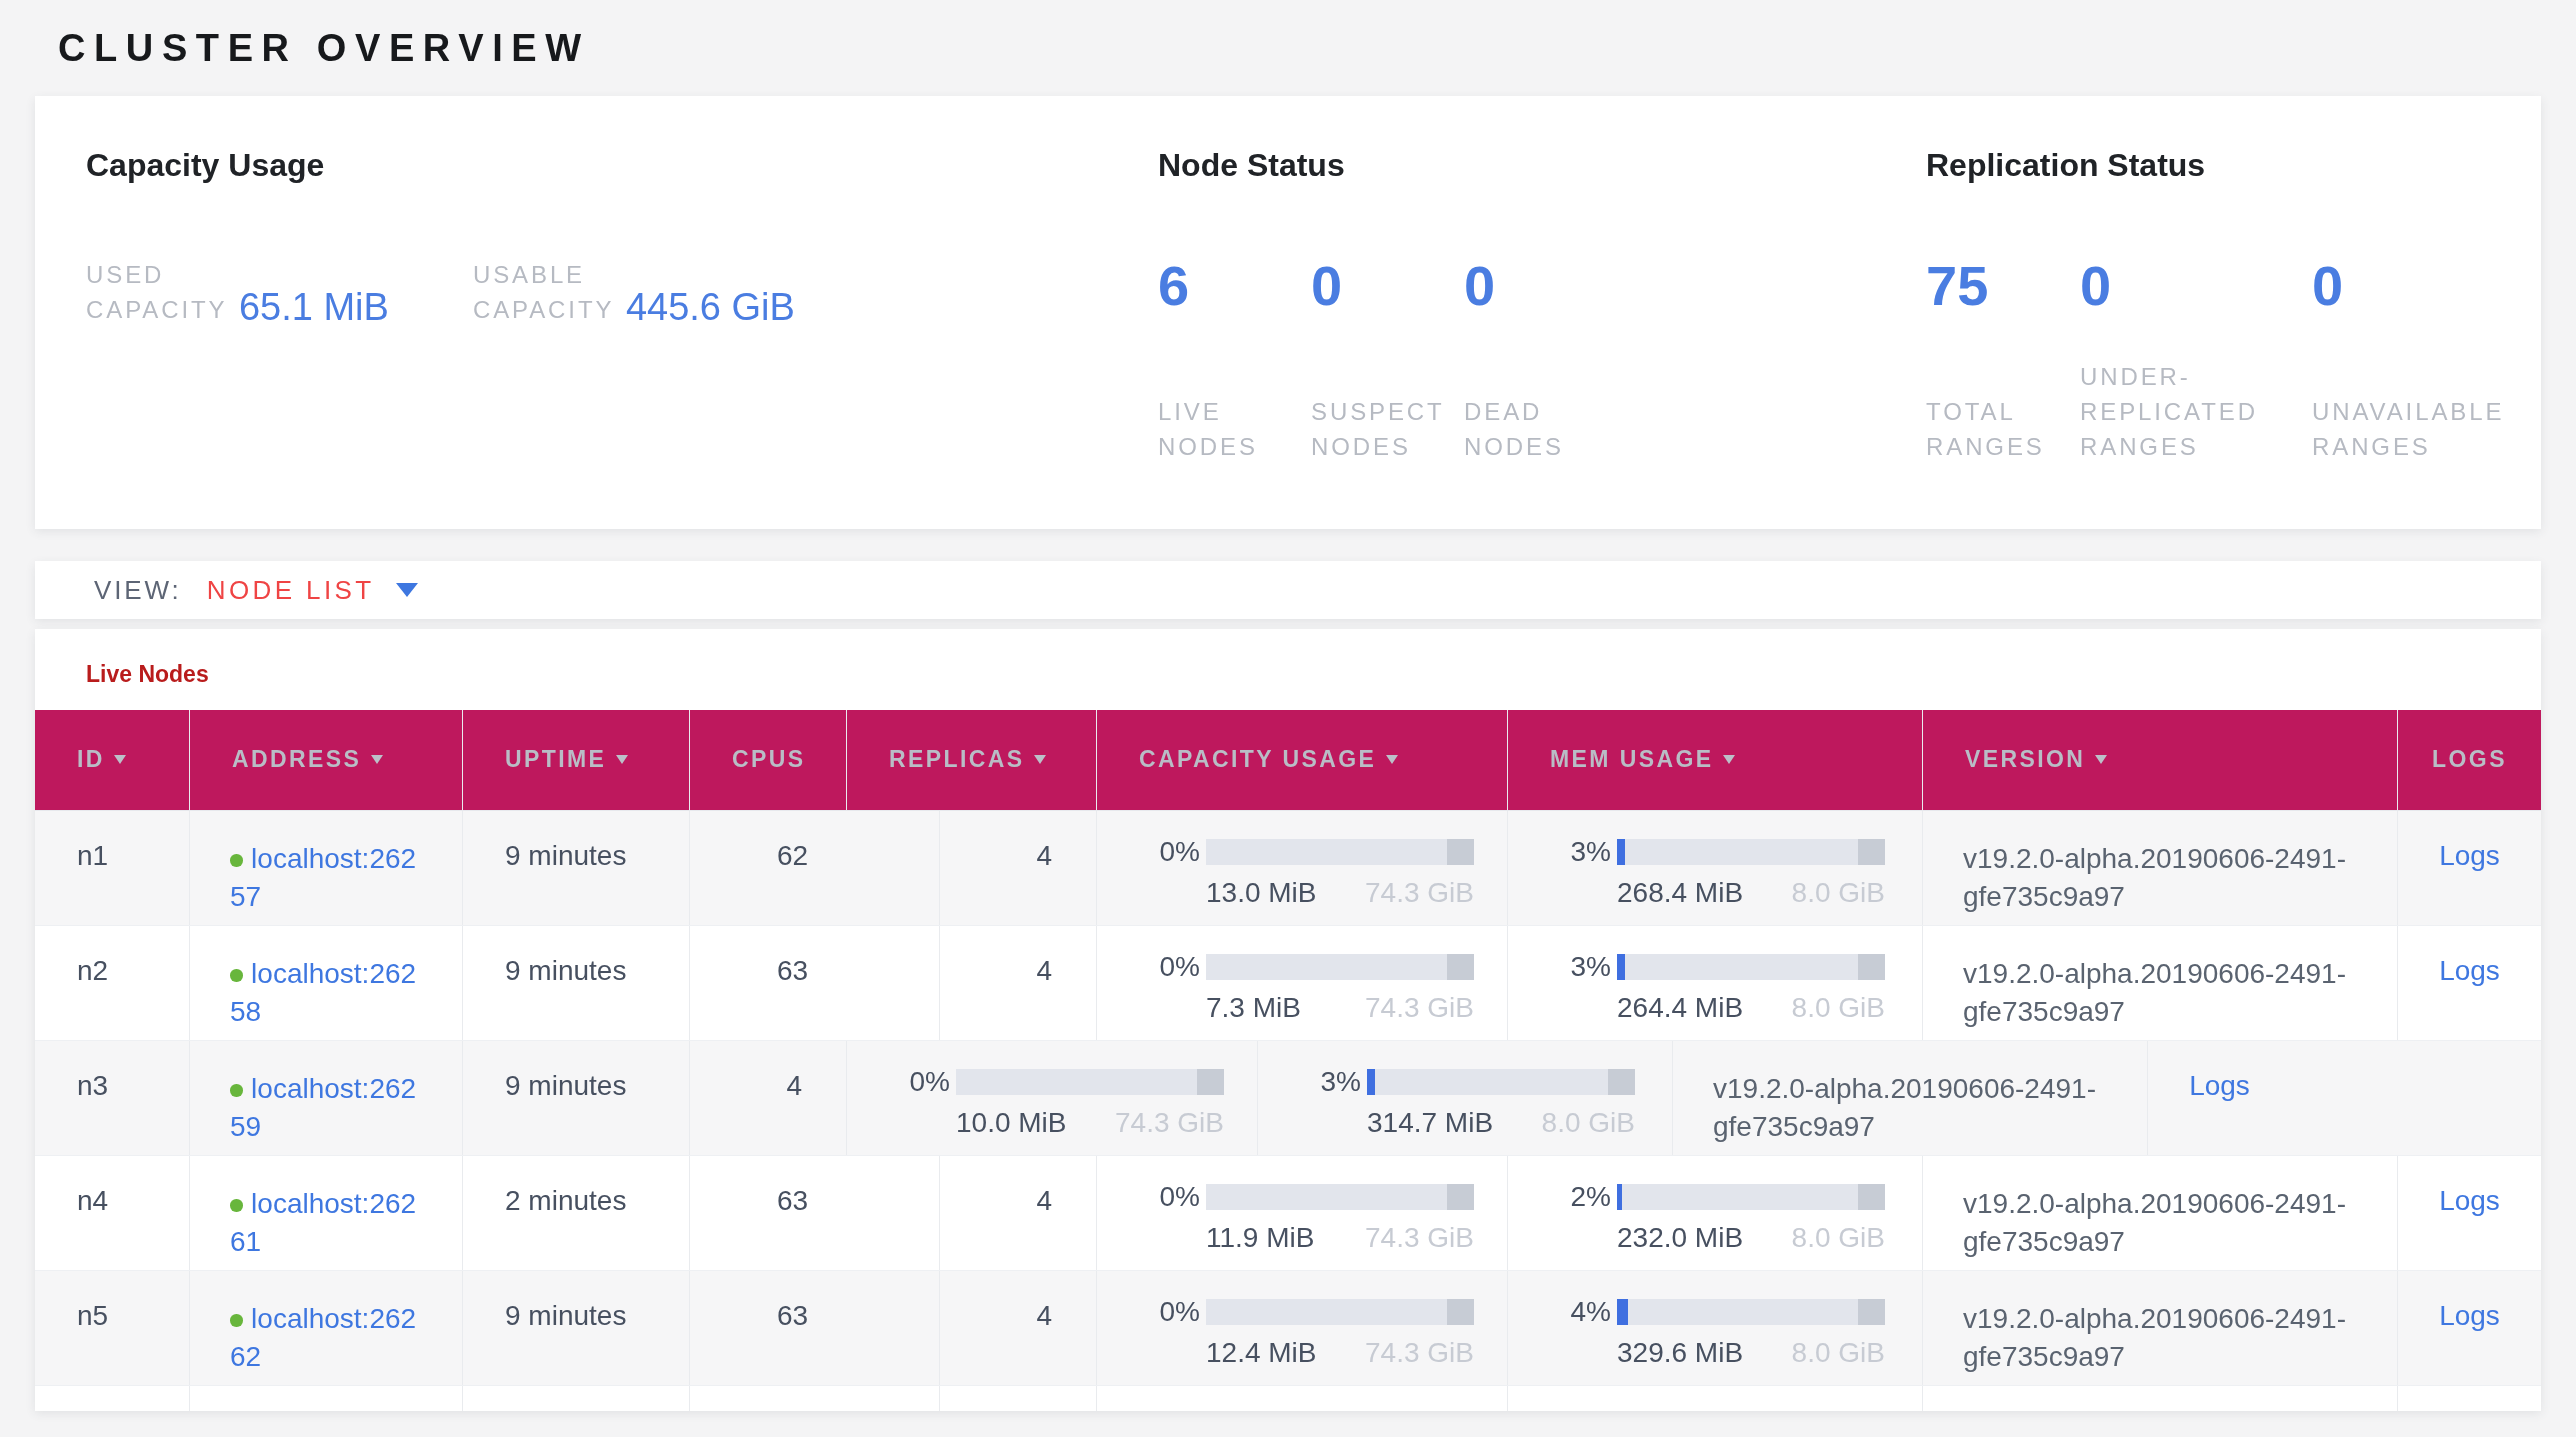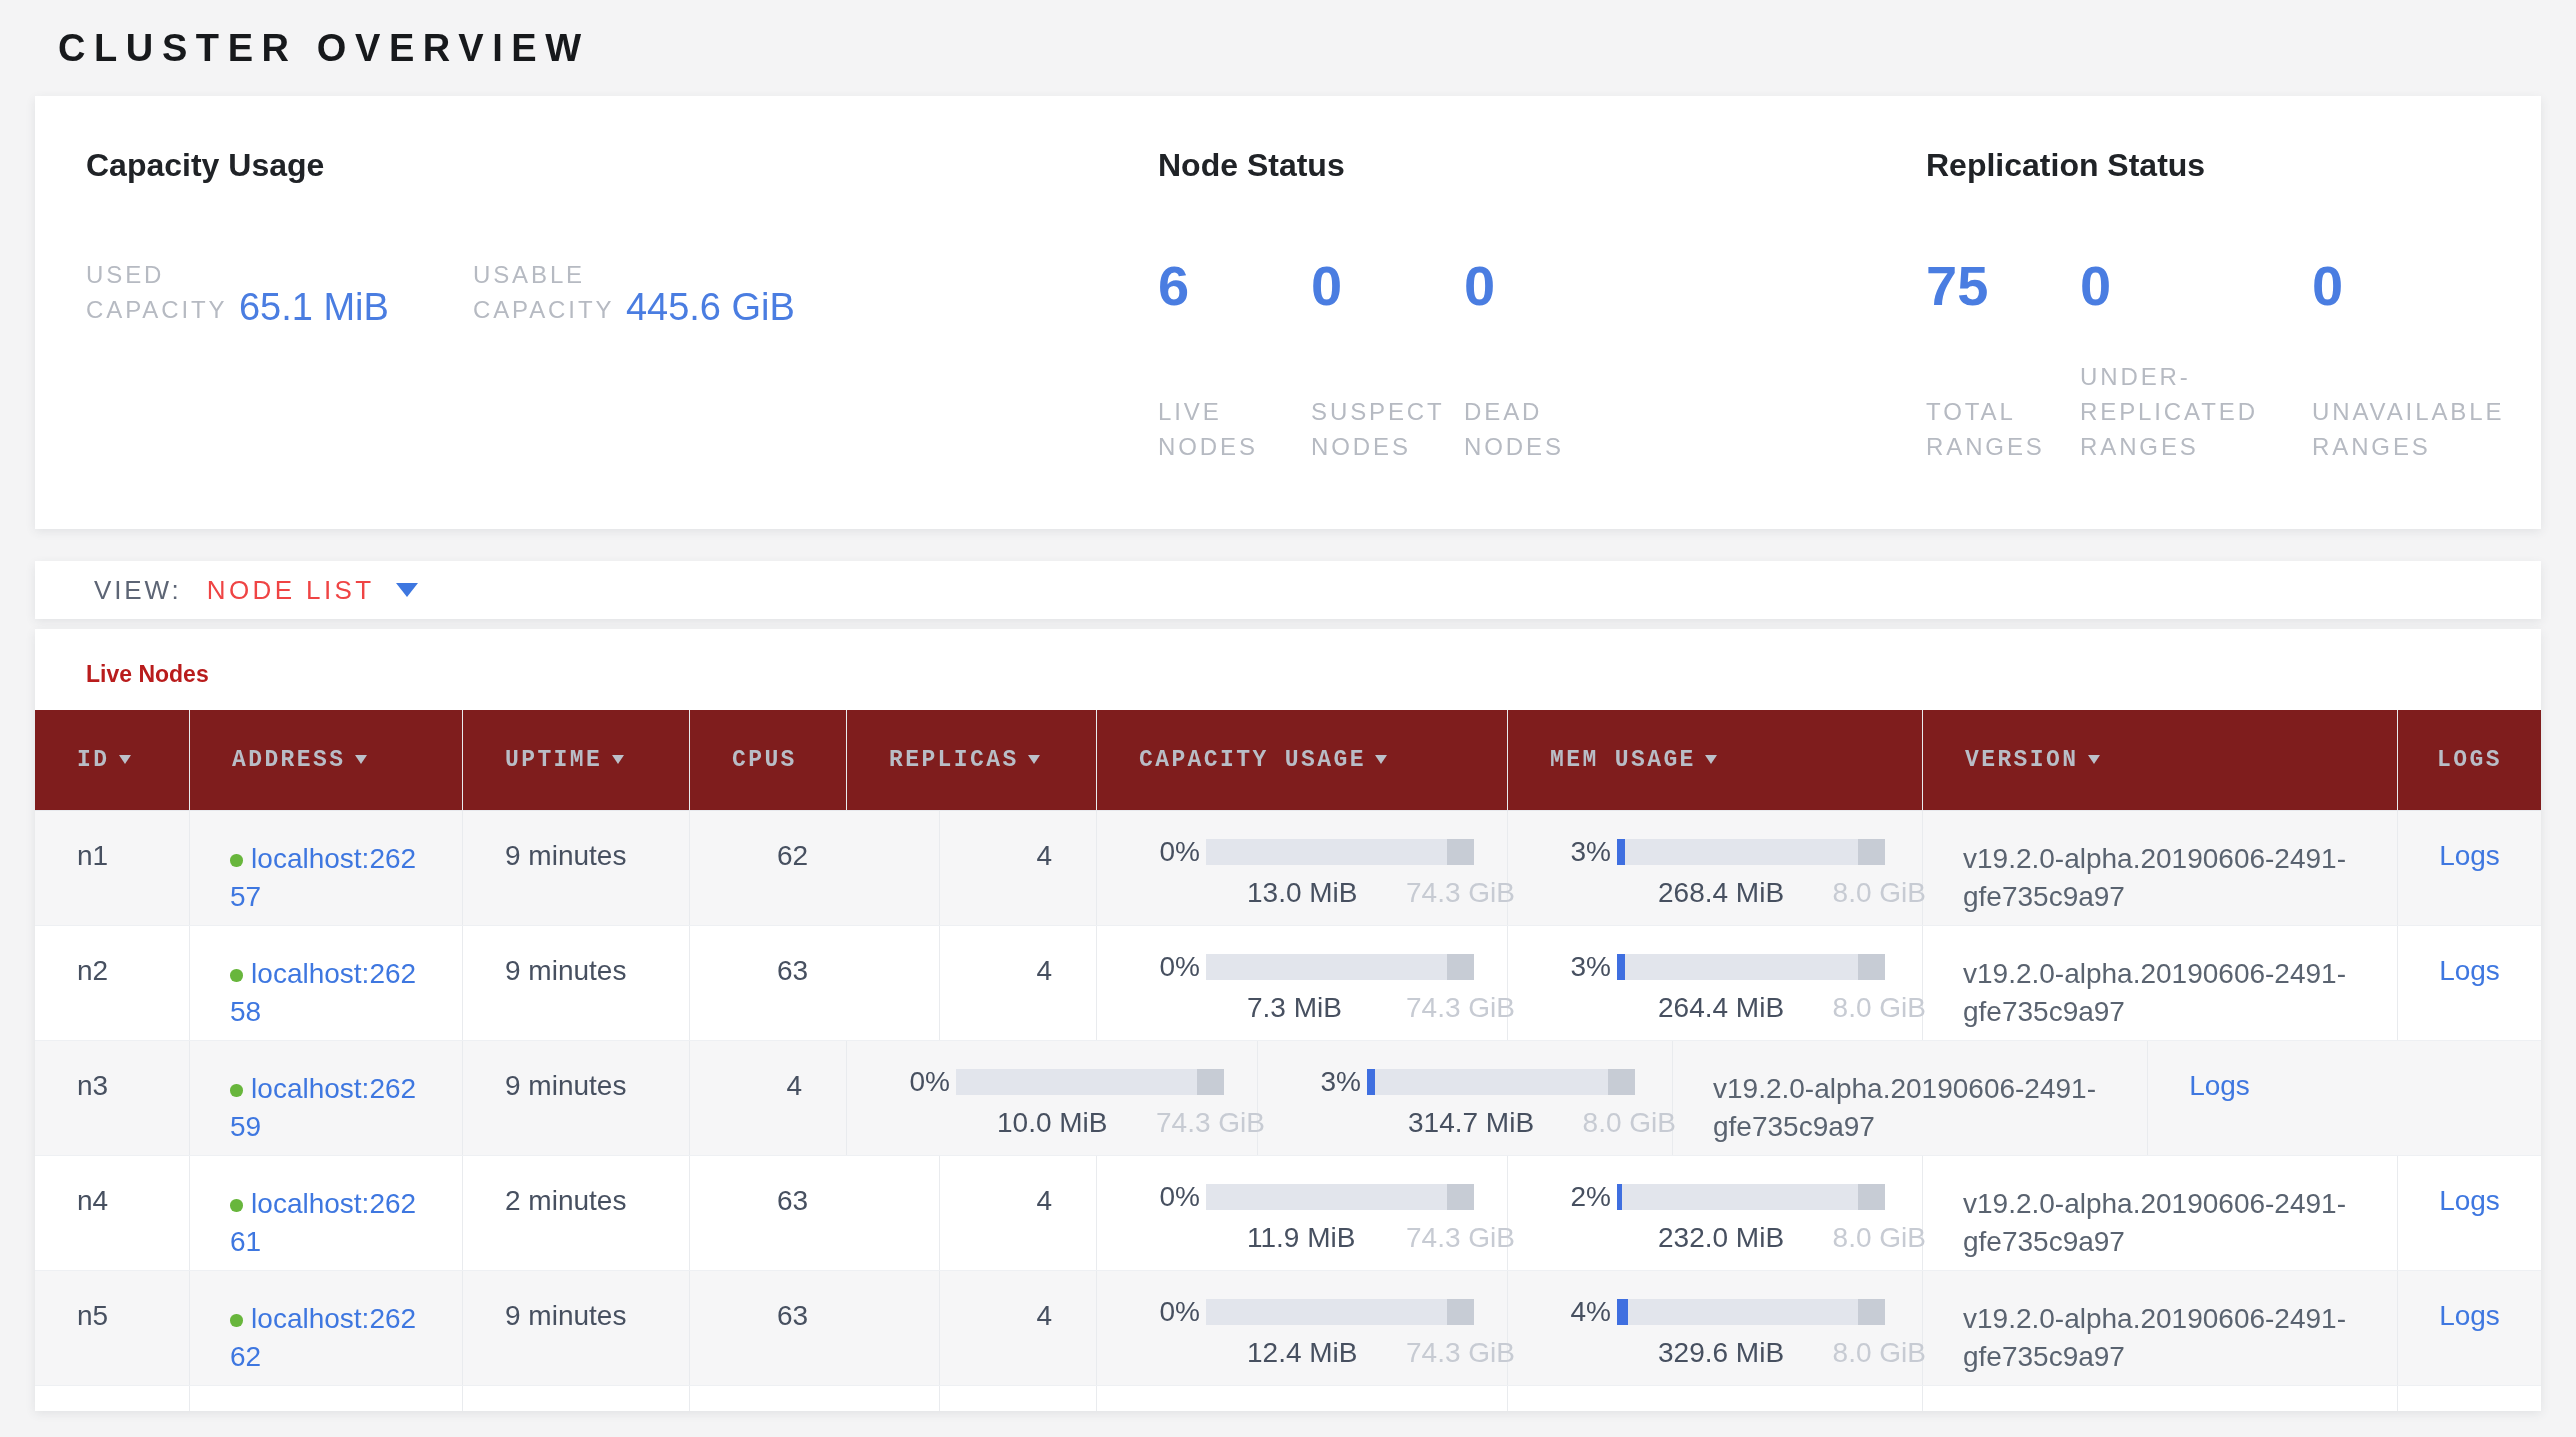"ID" .thead { background: #7f1d1d -> #be185d; font-family: Liberation Mono, monospace -> none }
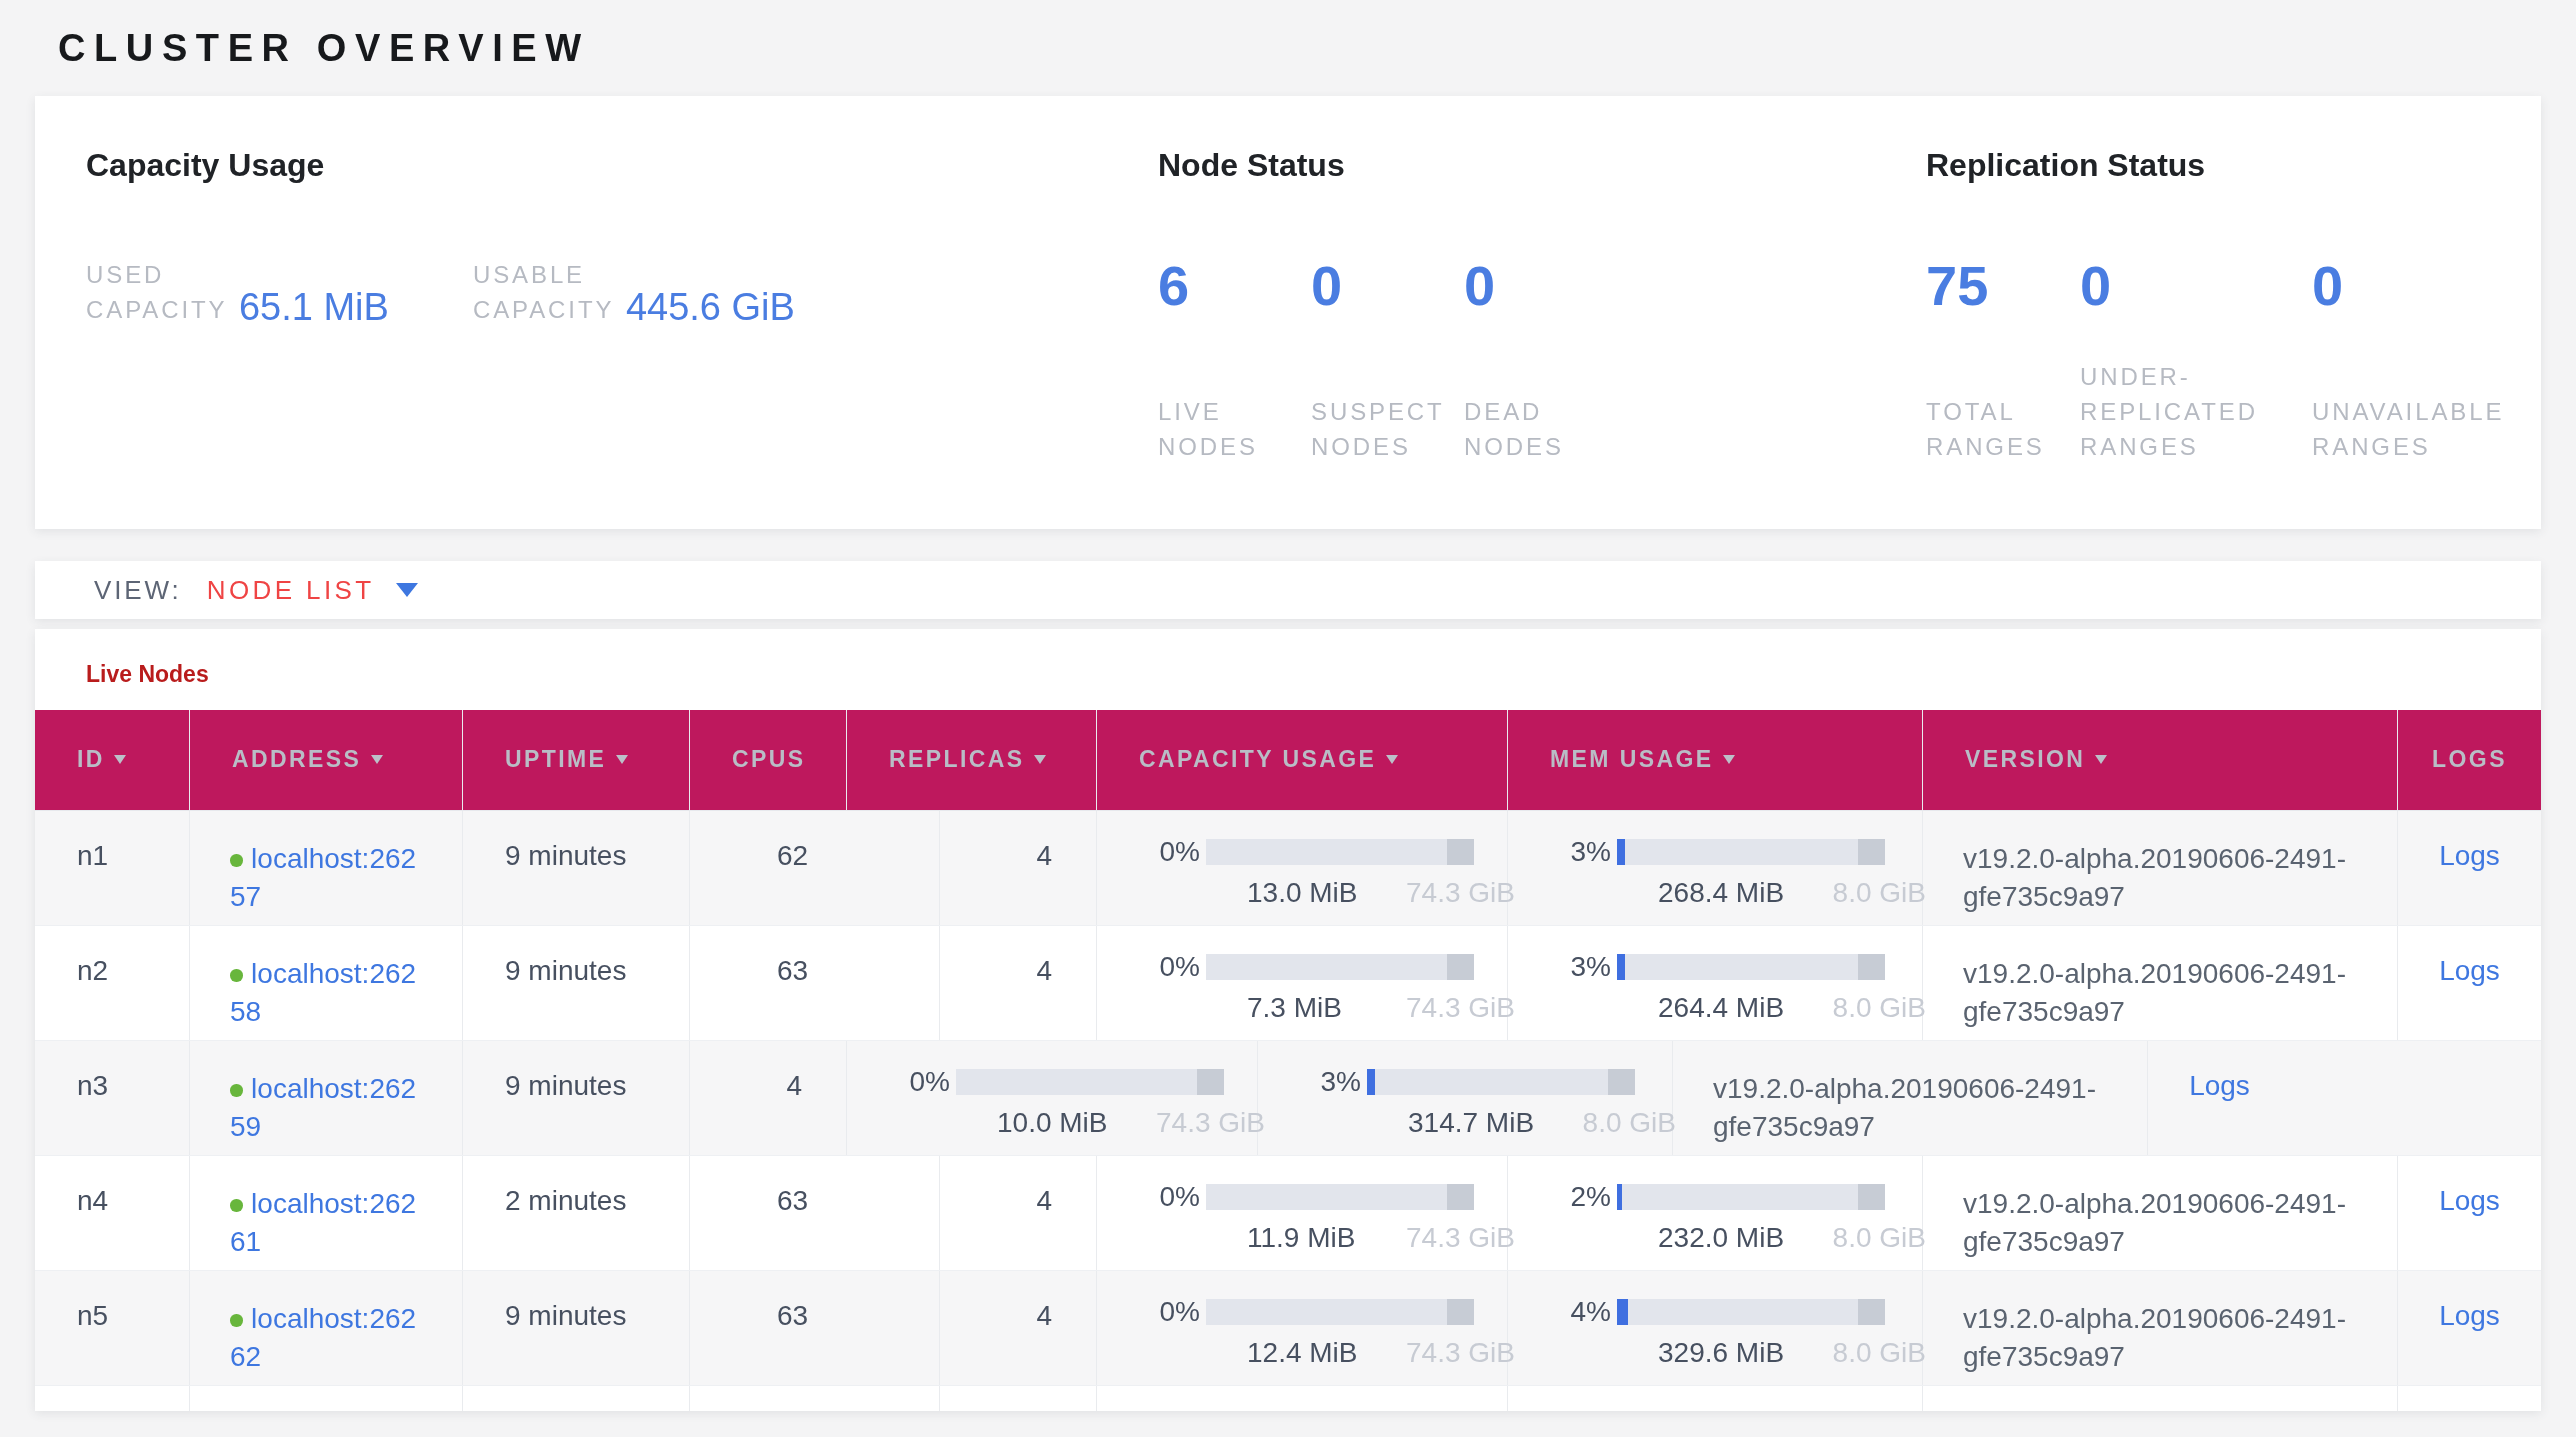"13.0 MiB" .bar-vals { margin-left: 110px -> 69px }
